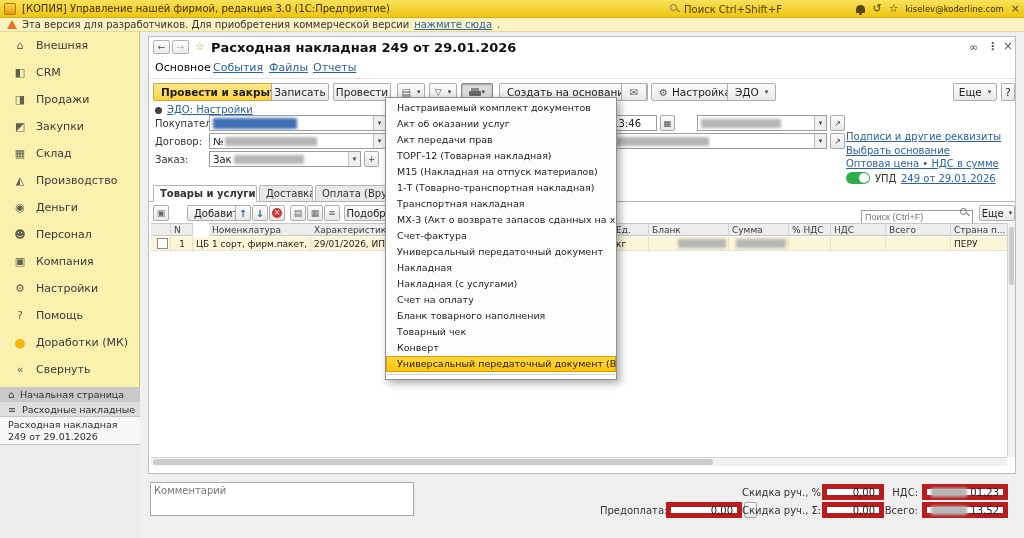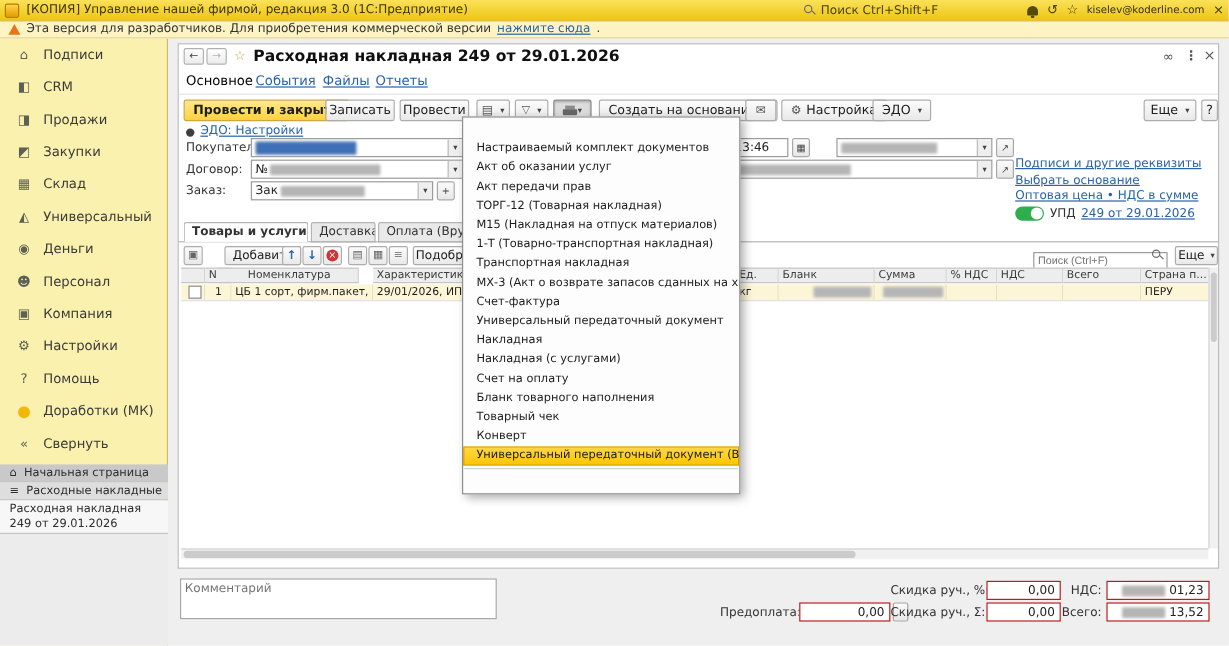"Подписи" span { text: Подписи -> Внешняя }
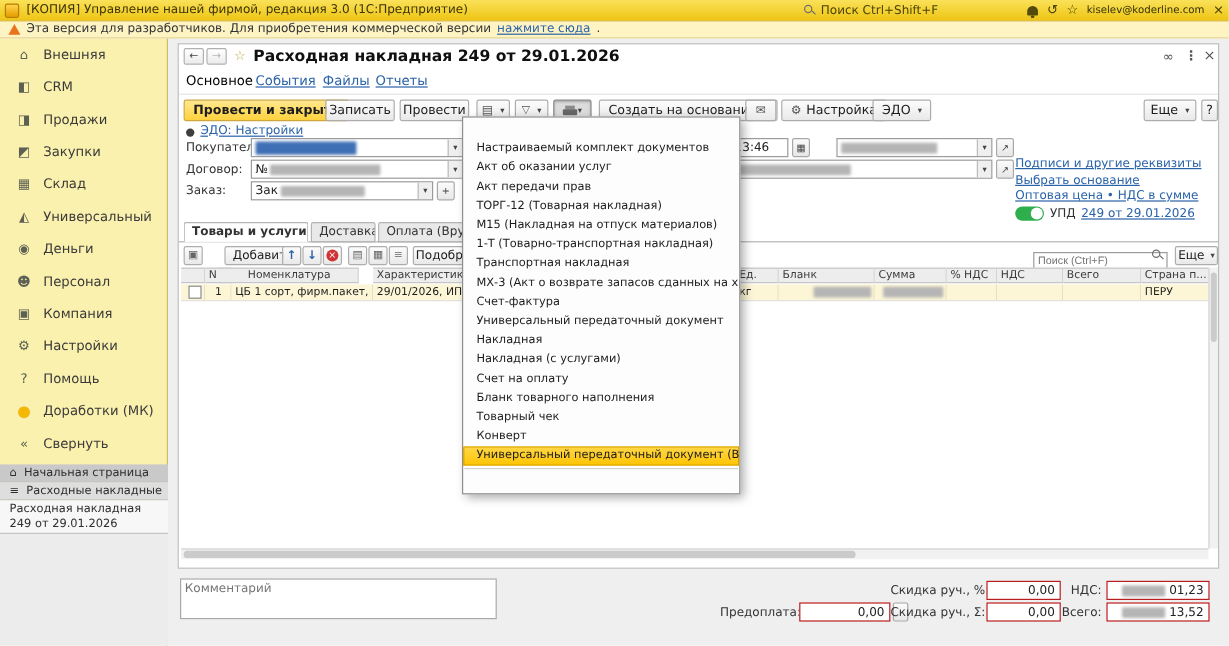"Настраиваемый комплект документов" .menu { padding: 18px 0 -> 2px 0 }
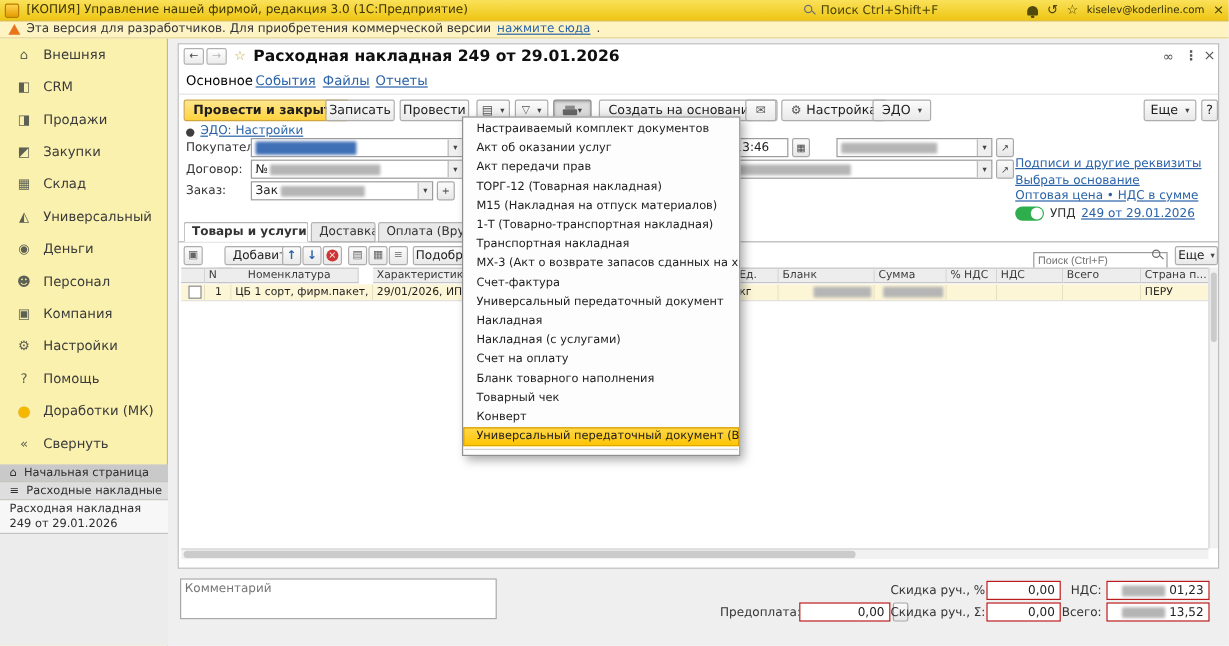"Универсальный" span { text: Универсальный -> Производство }
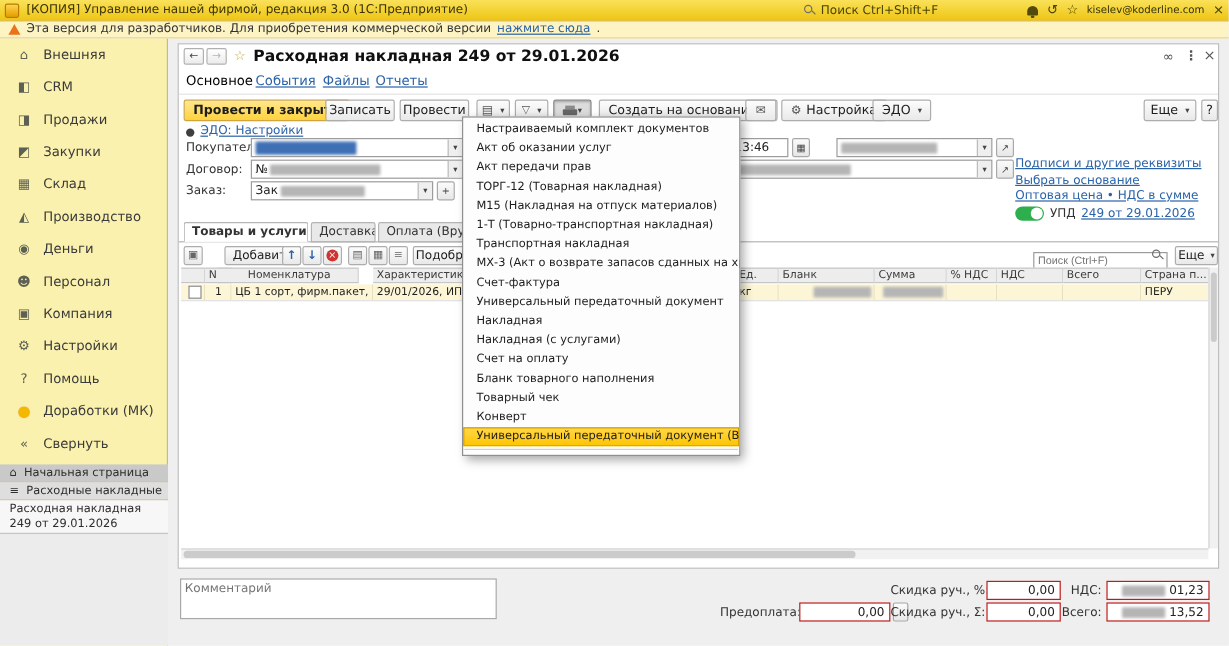"Номенклатура" div.th { left: 32px -> 60px; text-align: center -> none }
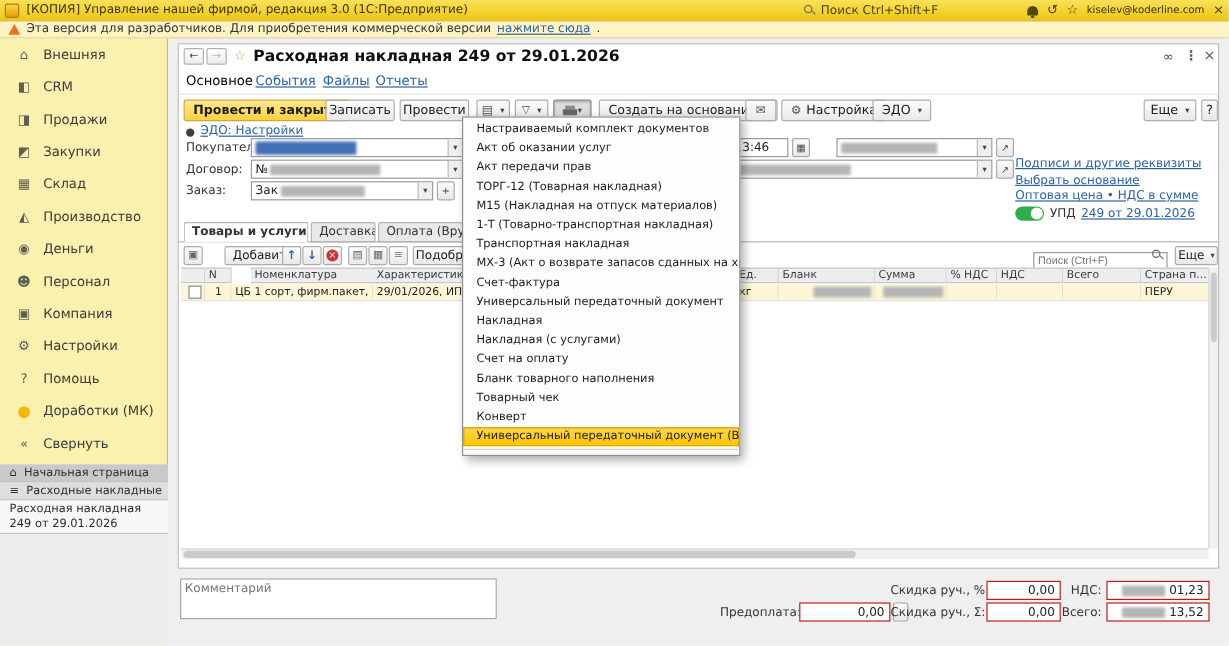"0,00" .fbox { border: 1px solid #b91c1c -> 5px solid #b91c1c }
